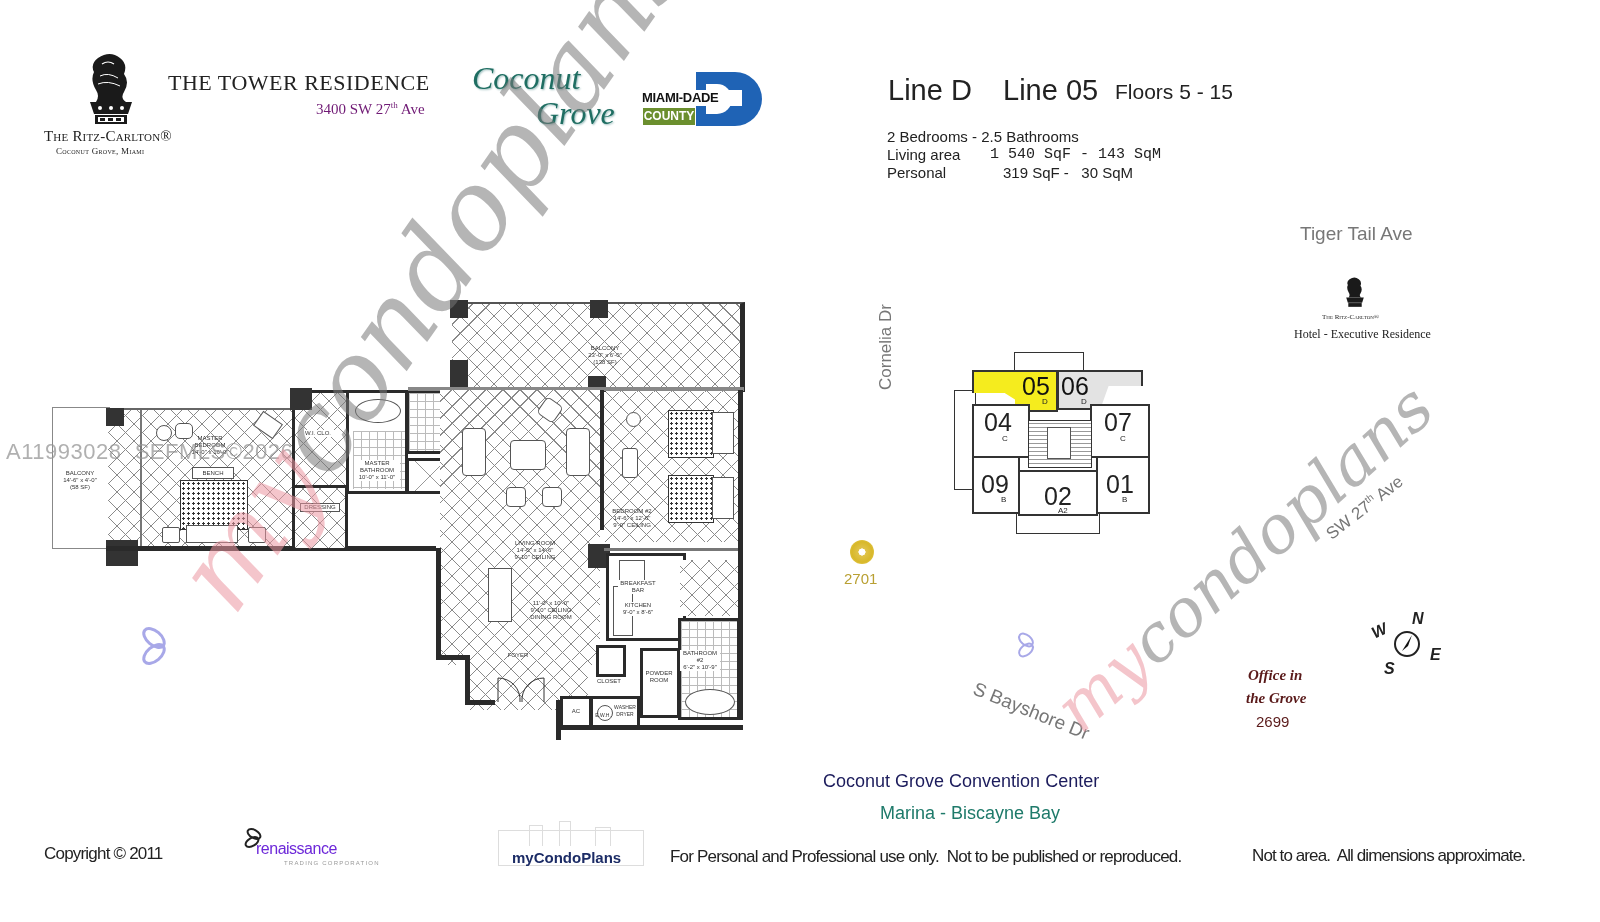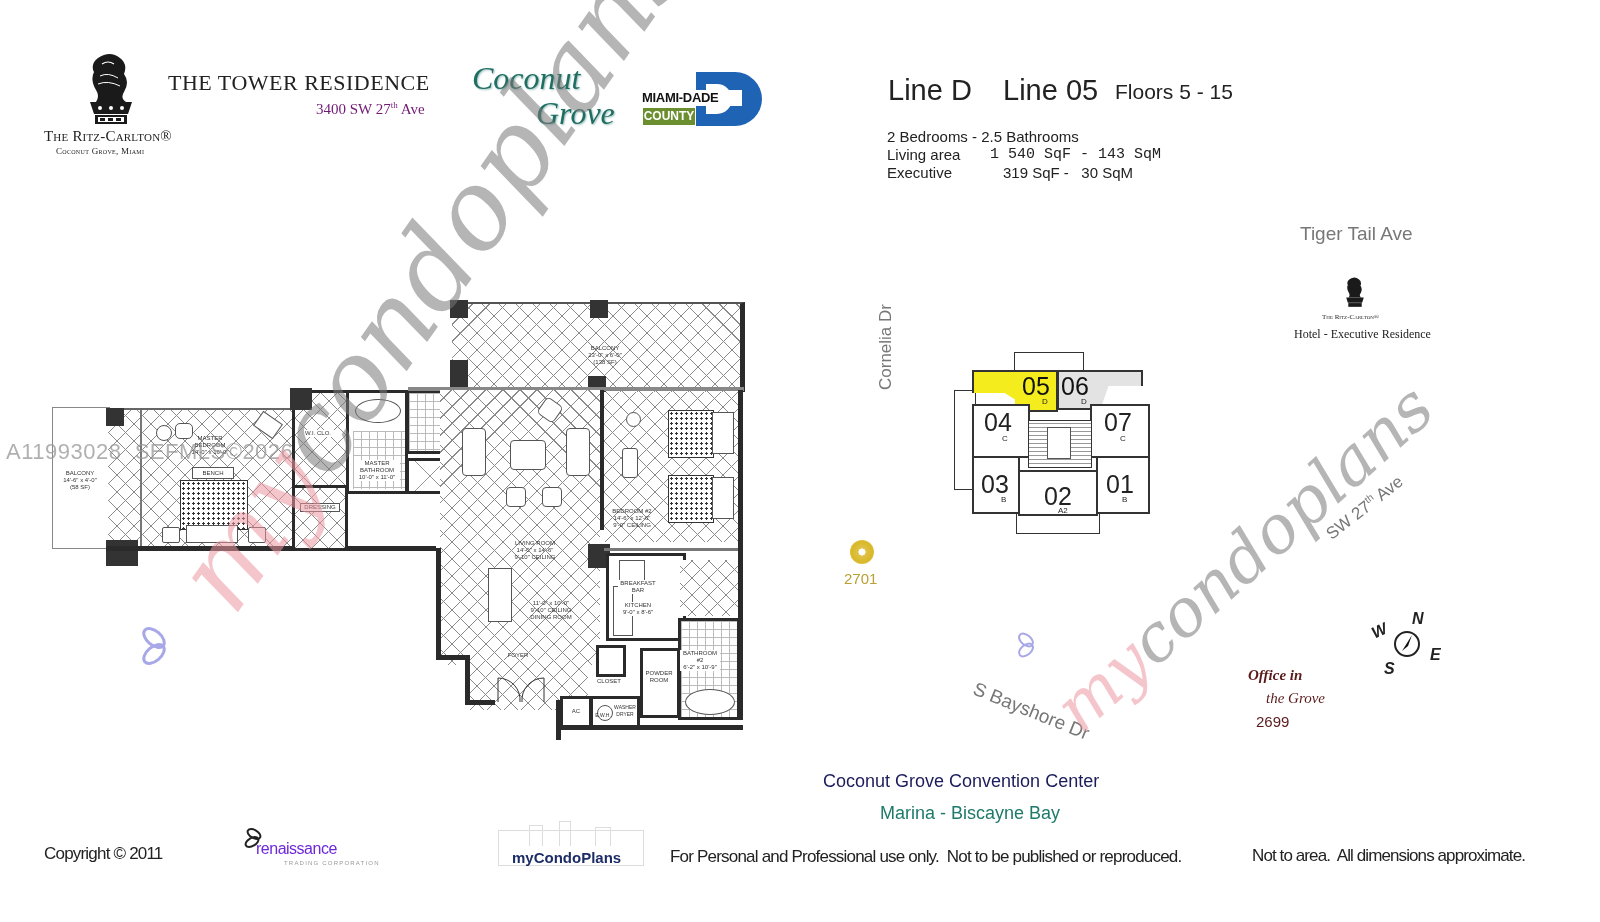"Executive" div.abs { text: Executive -> Personal }
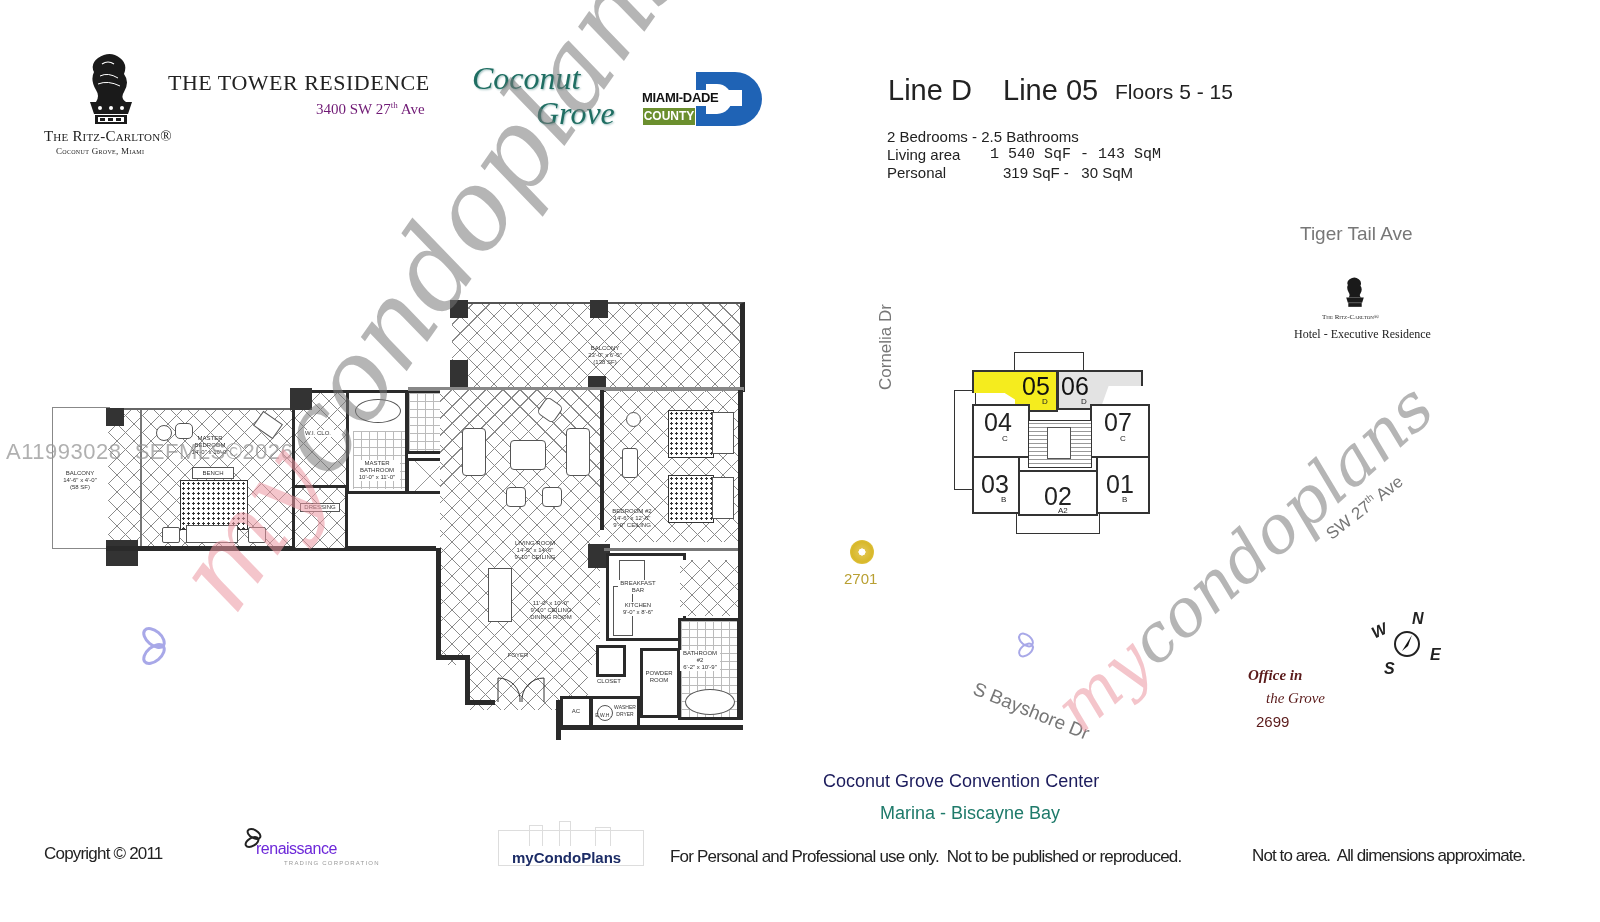"03" div.abs { text: 03 -> 09 }
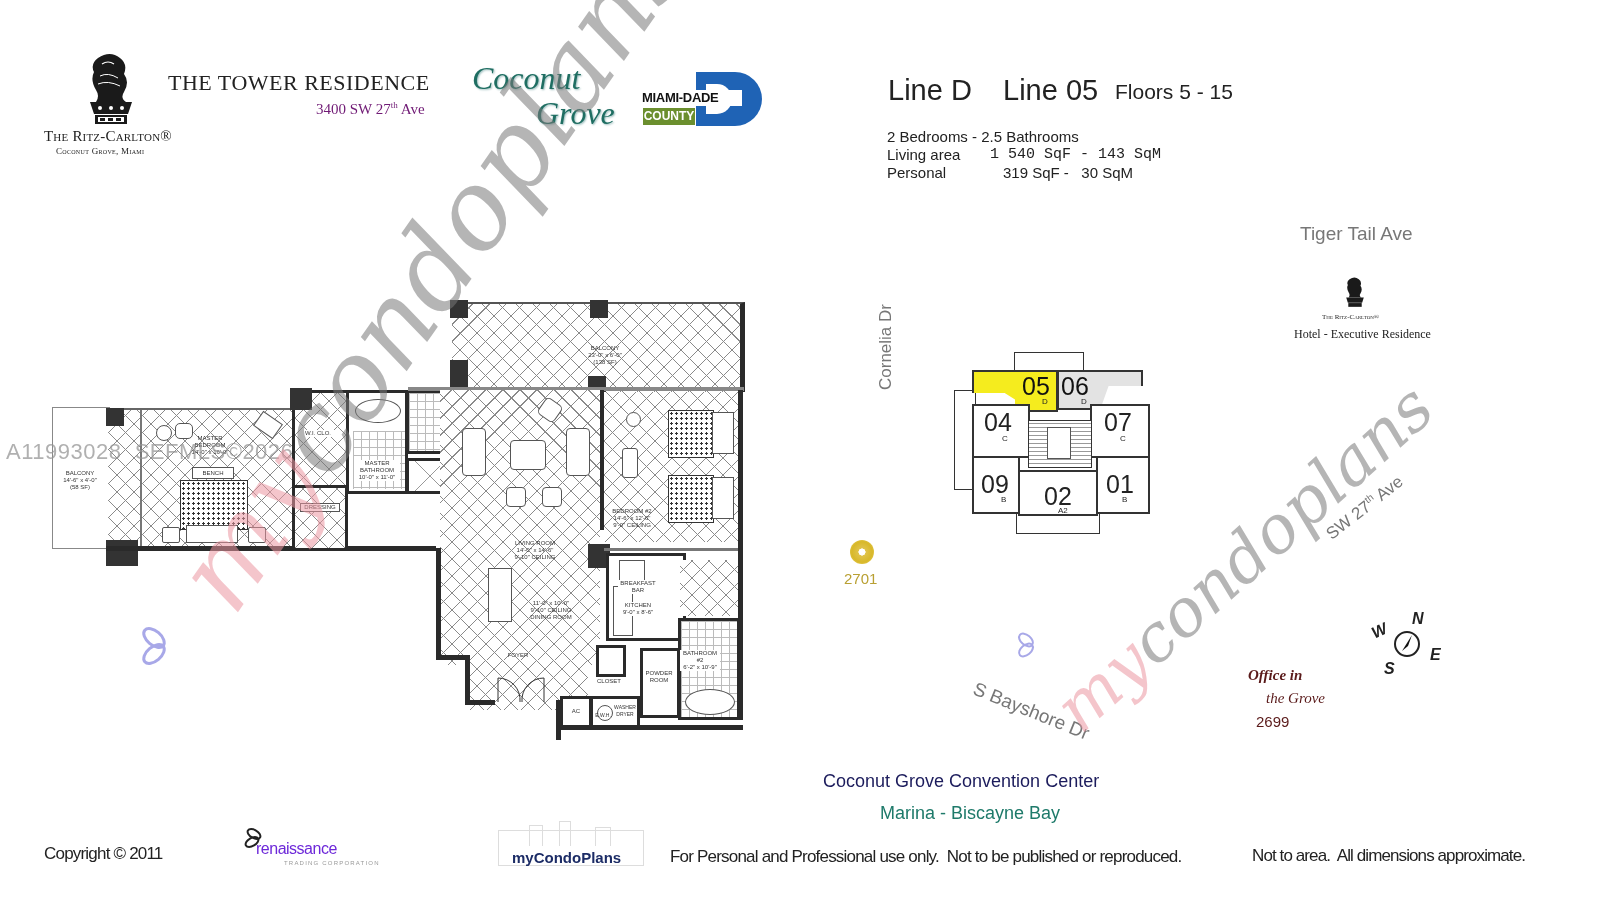"the Grove" div.abs { font-weight: normal -> bold; margin-left: 20px -> none }
